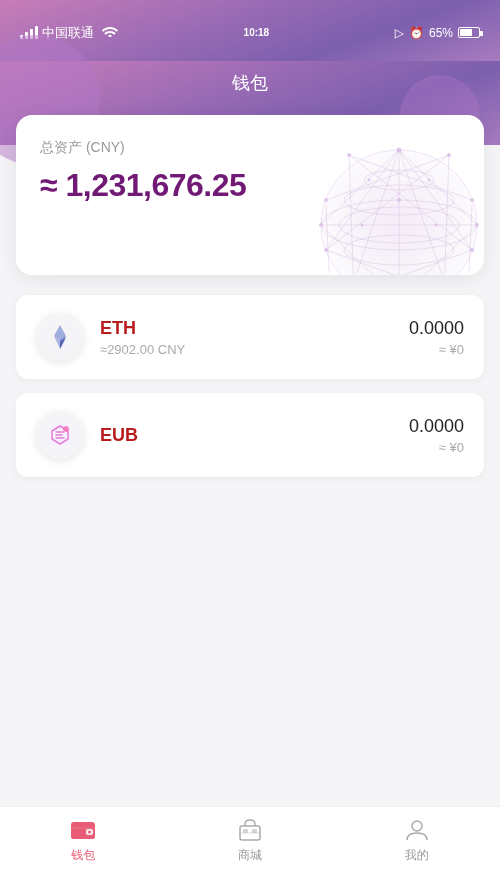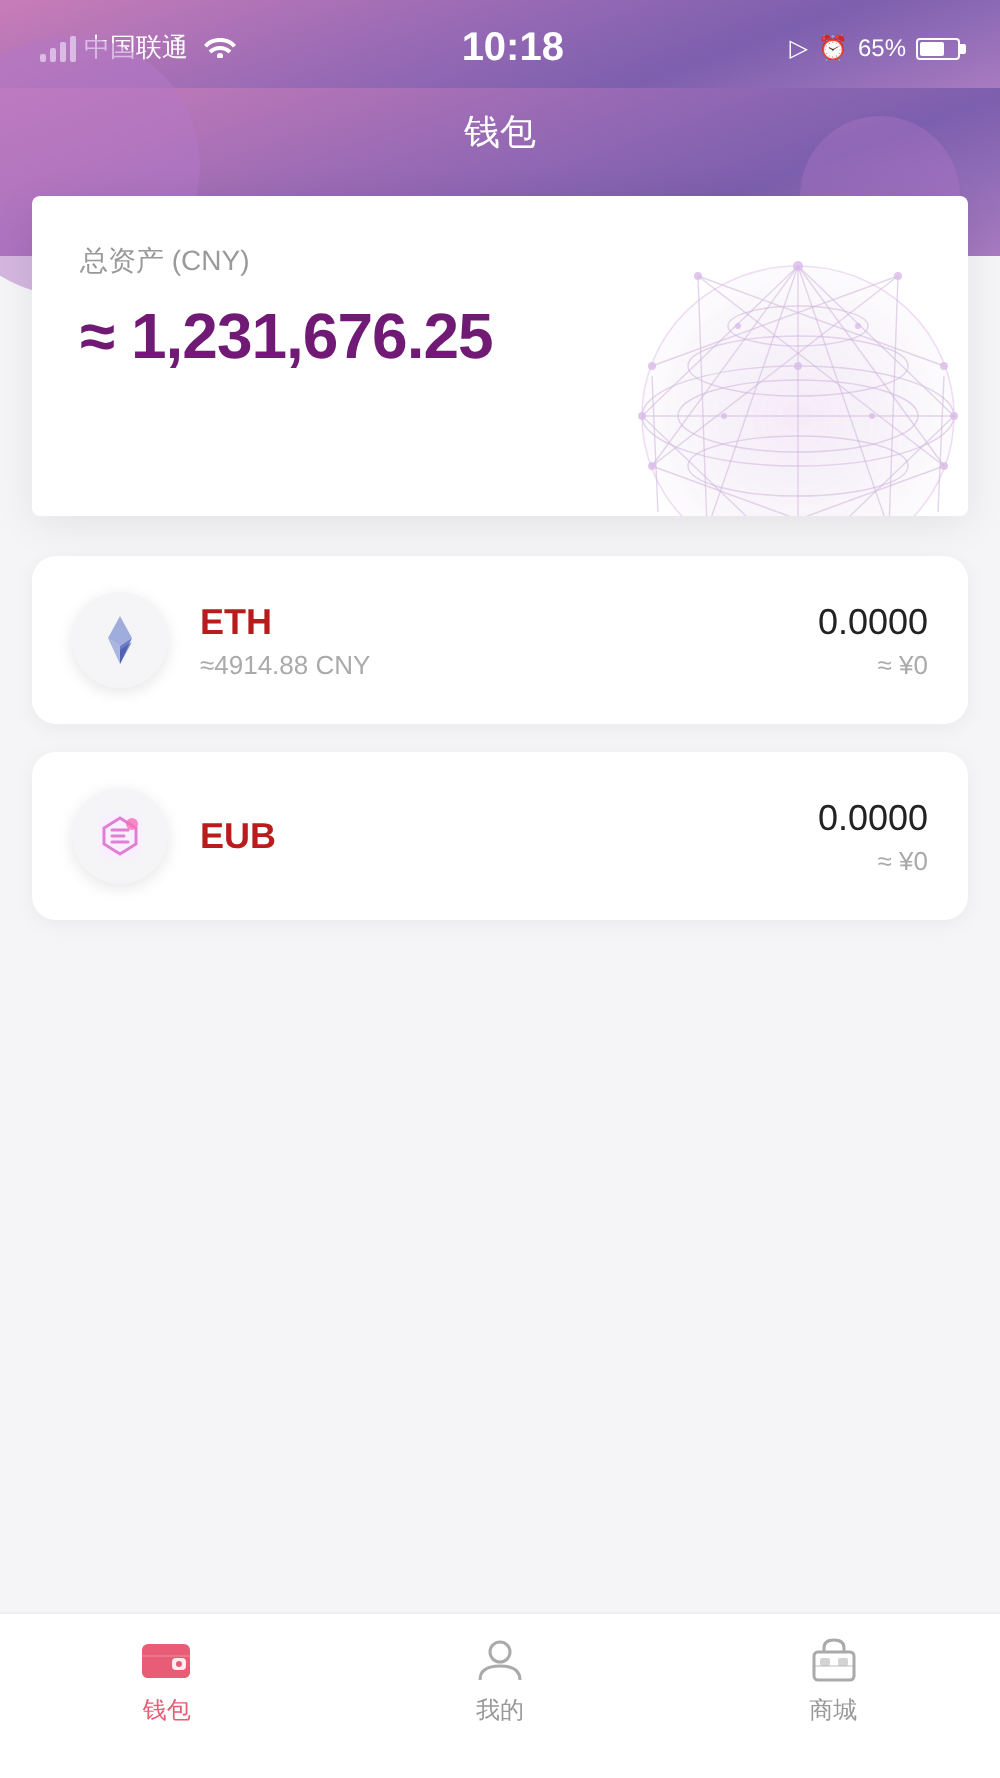"中国联通" .status-bar { height: 44px -> 61px }
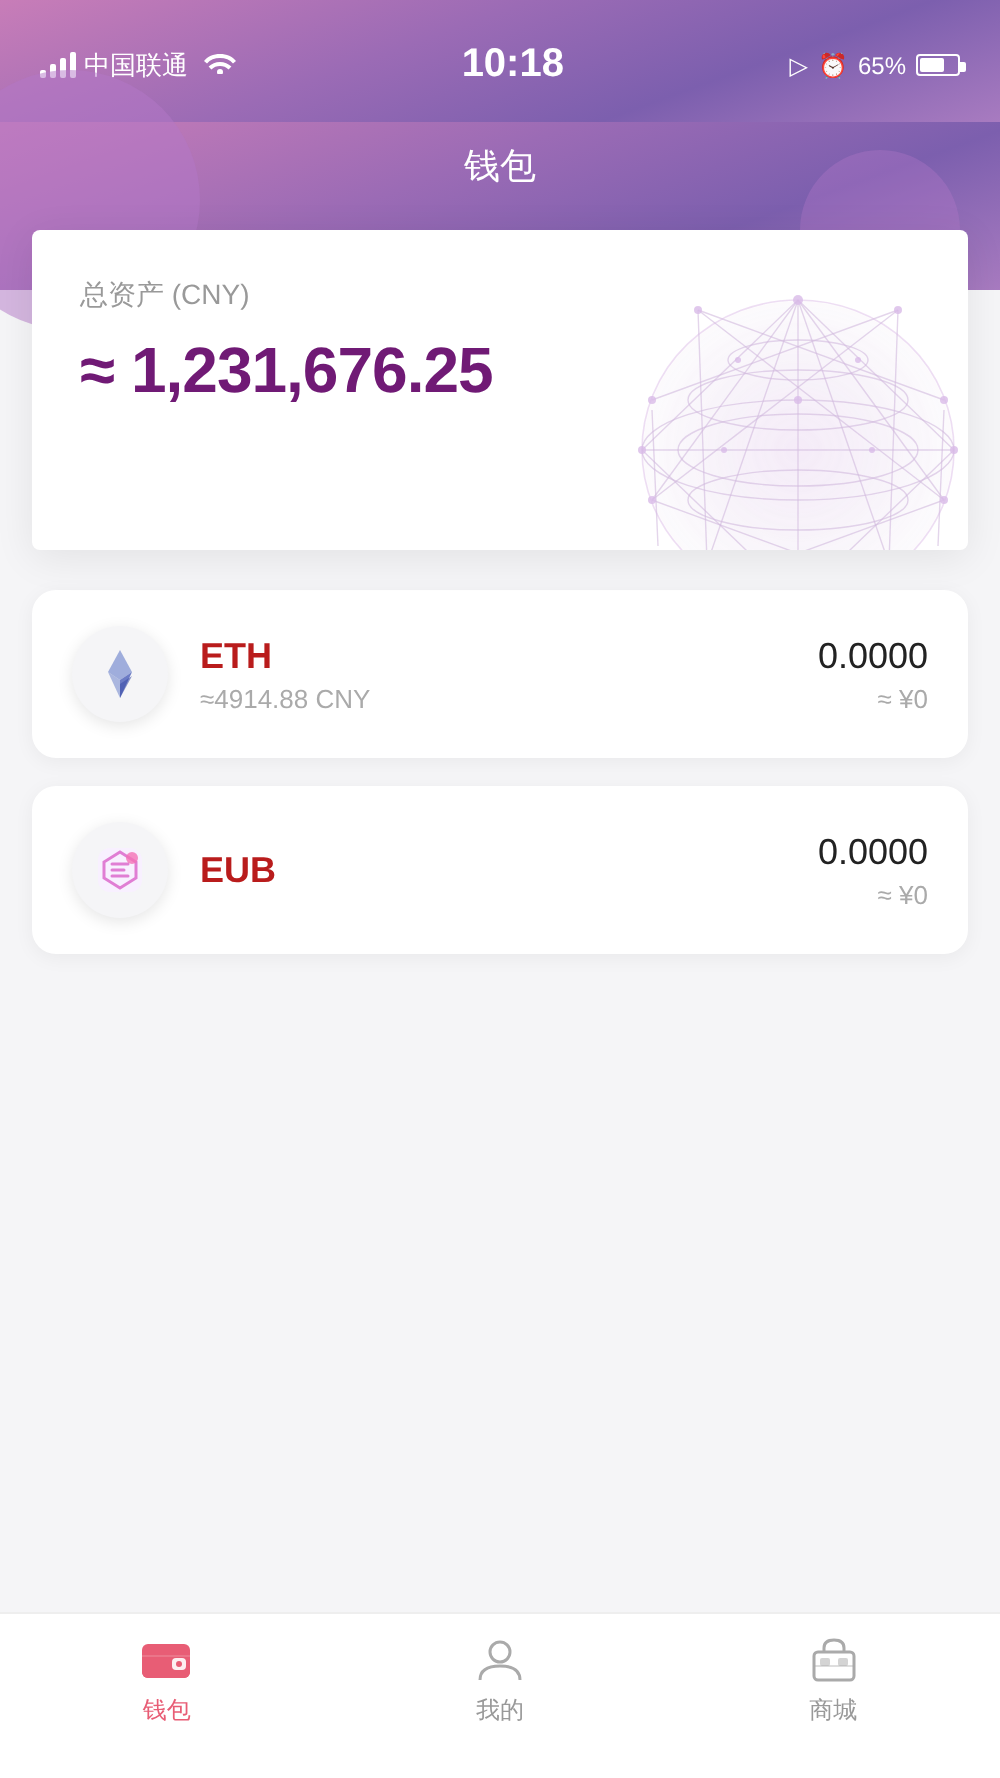"10:18" span { font-size: 20px -> 10px }
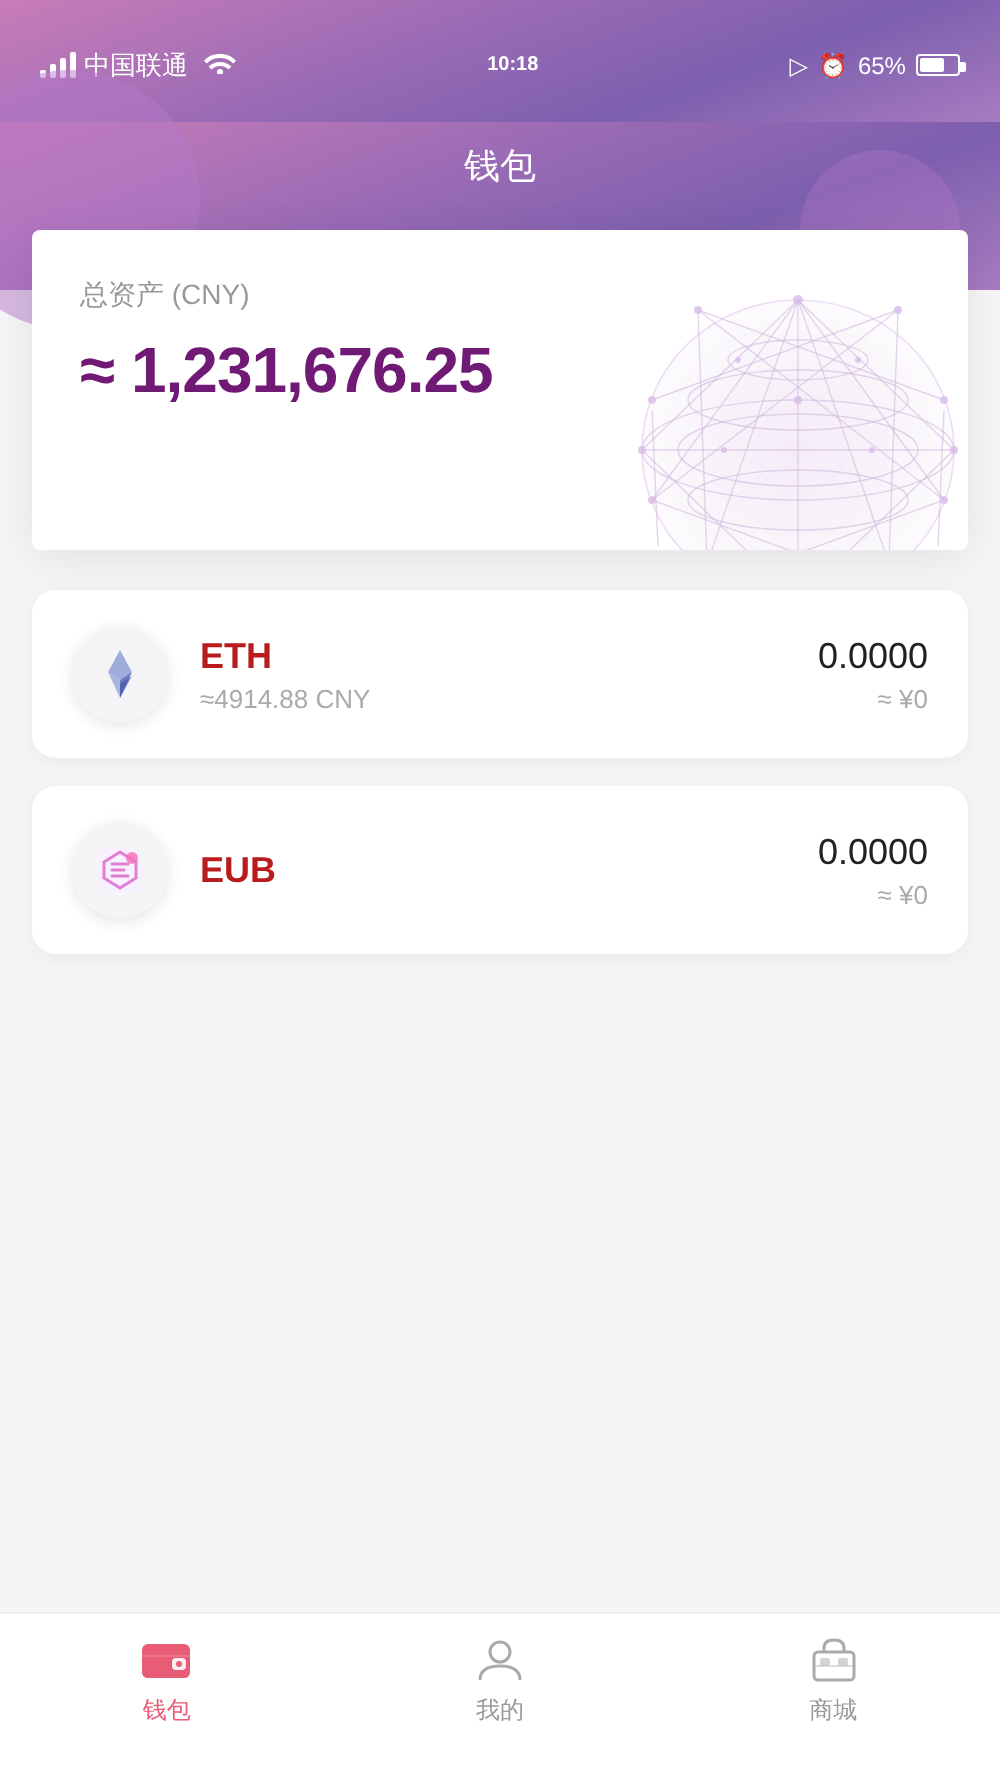"总资产 (CNY)" .asset-card { border-radius: 4px -> 16px }
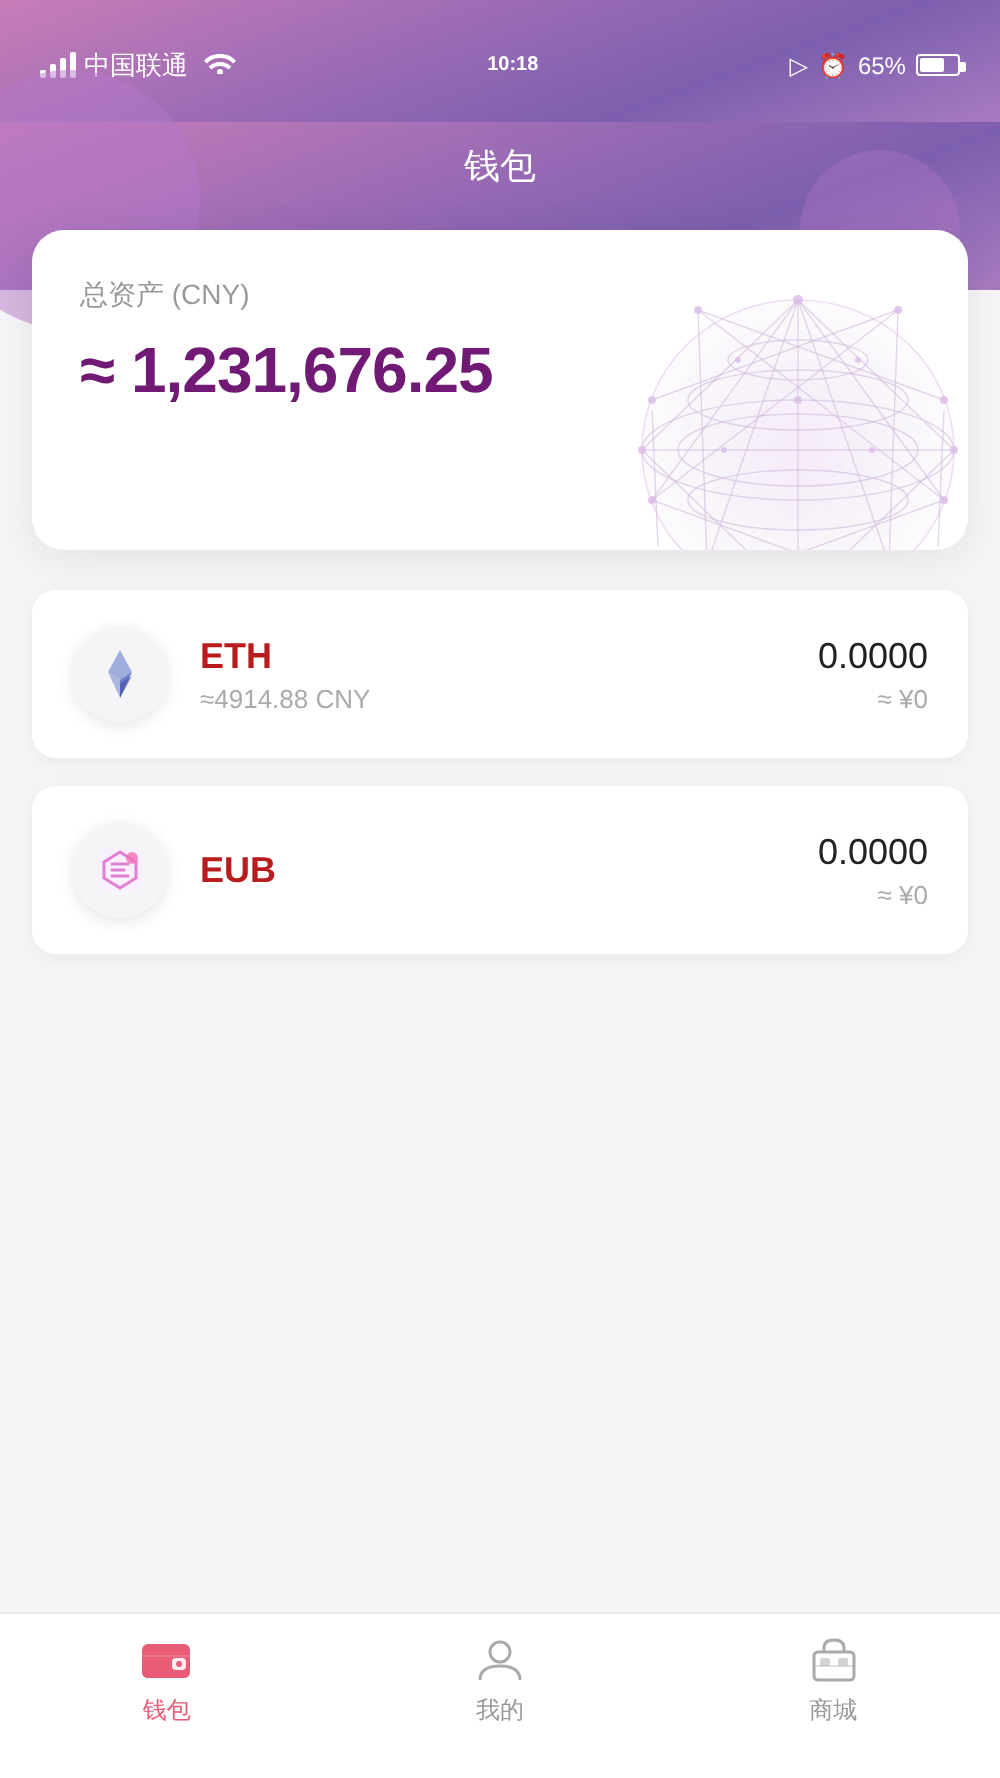"≈4914.88 CNY" div.coin-price { text: 4914.88 -> 2902.00 }
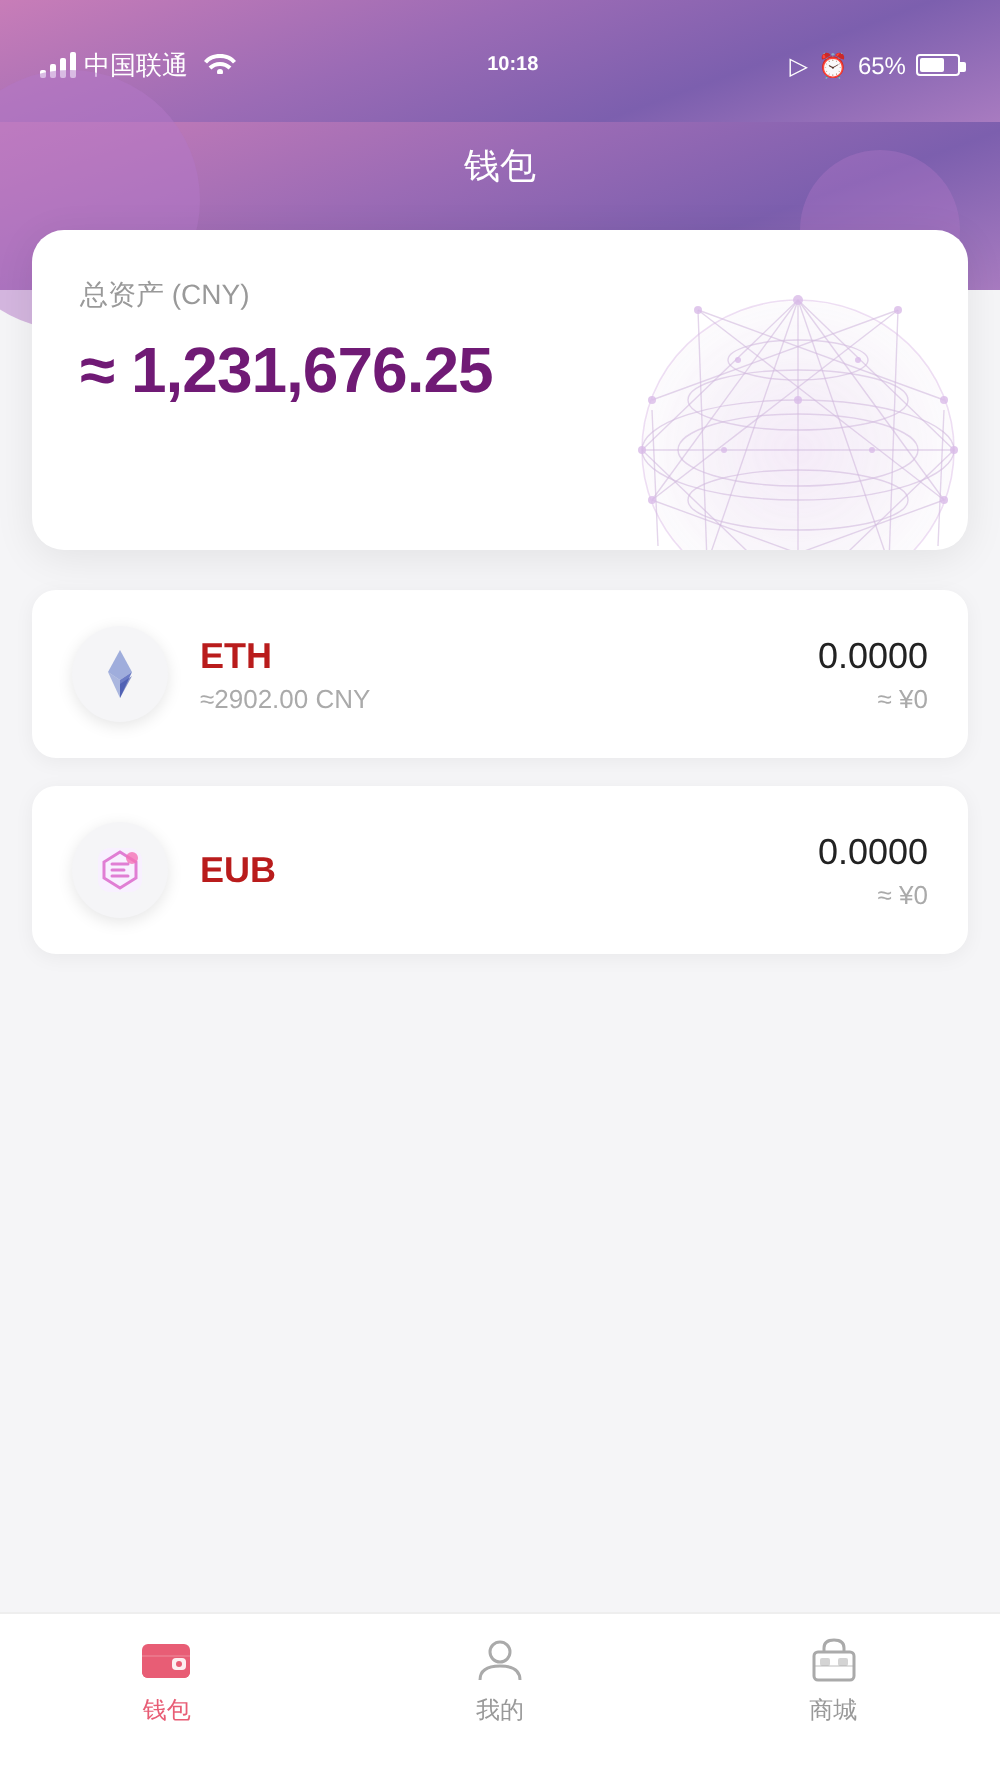"我的" div.nav-item { order: before "商城" -> after "商城" }
